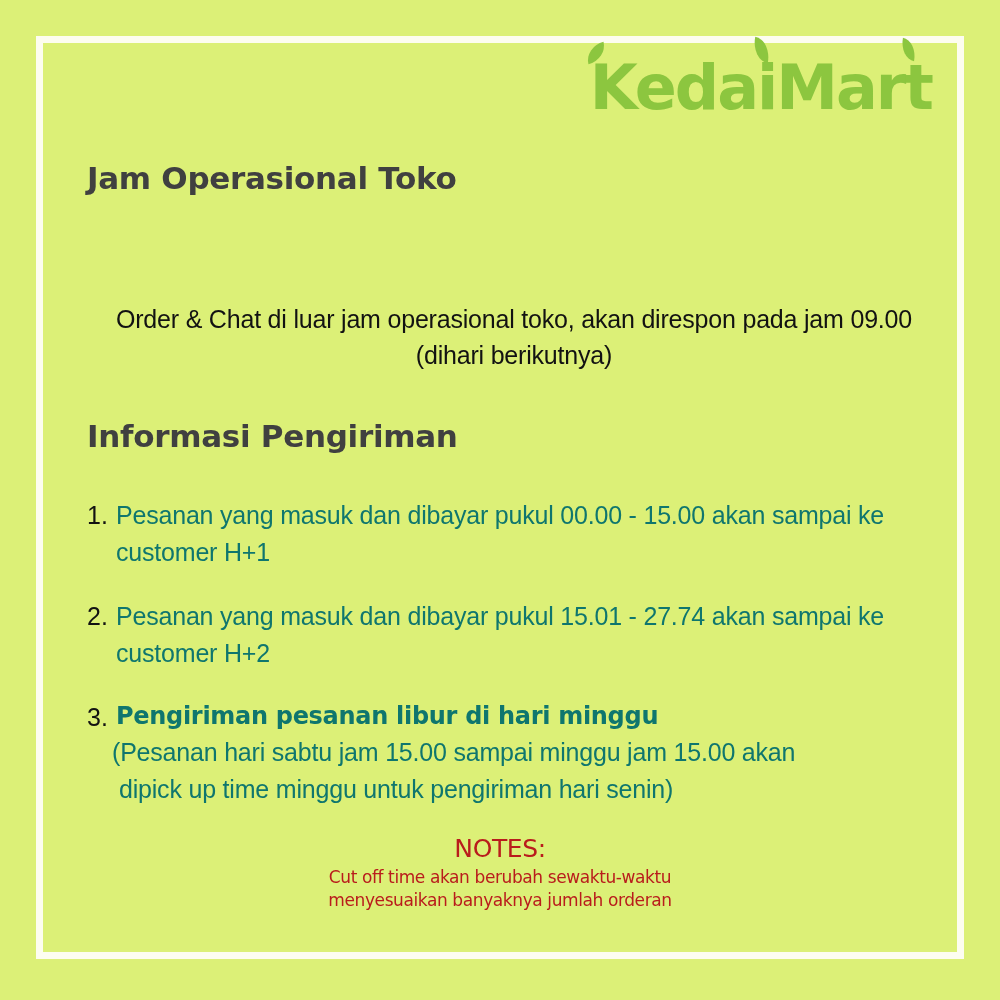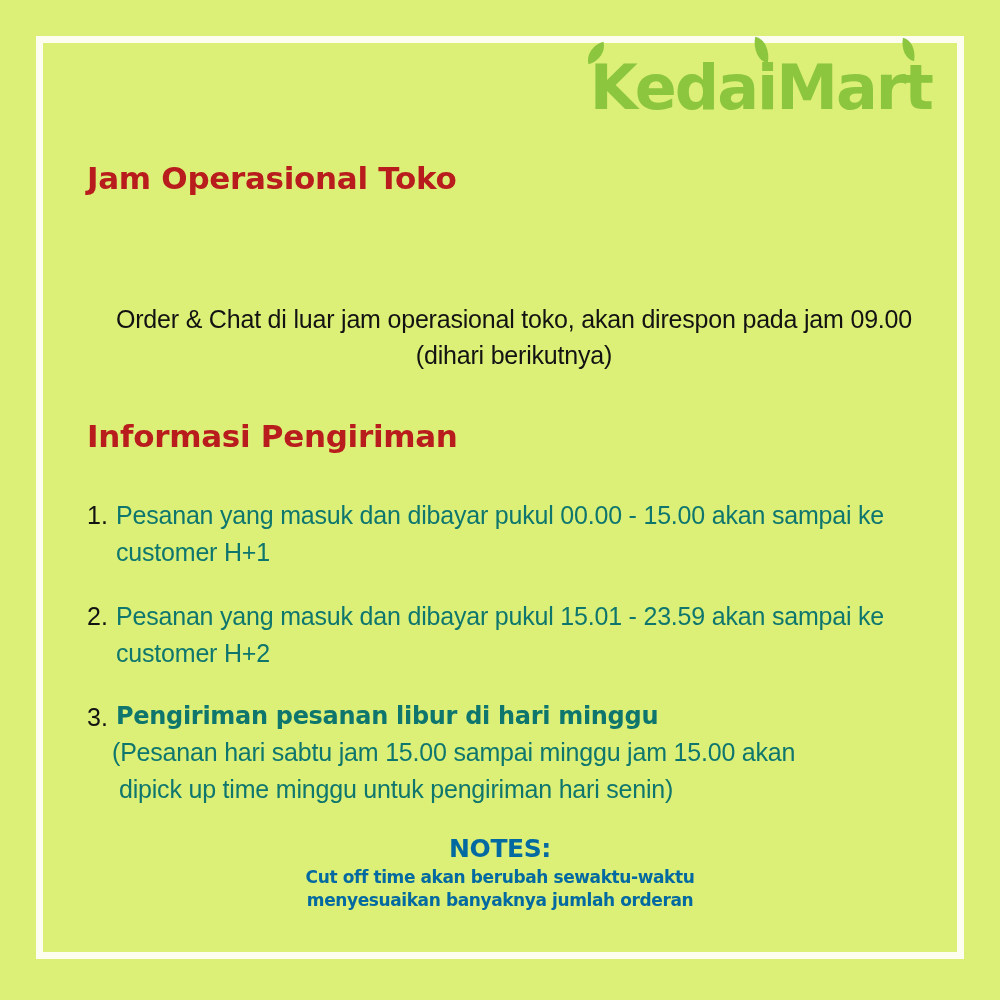"Jam Operasional Toko" .heading { color: #b91c1c -> #404040 }
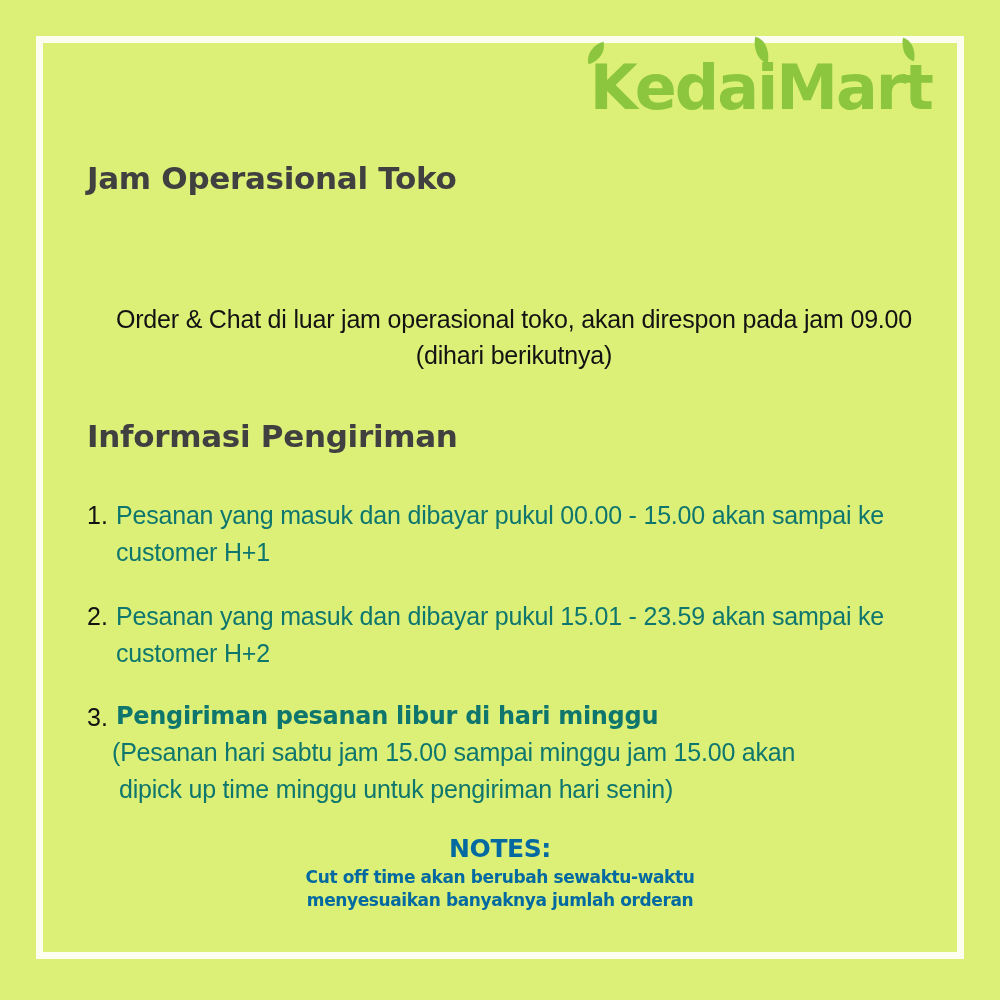"Pesanan yang masuk dan dibayar pukul 15.01" span.li-body { text: 23.59 -> 27.74 }
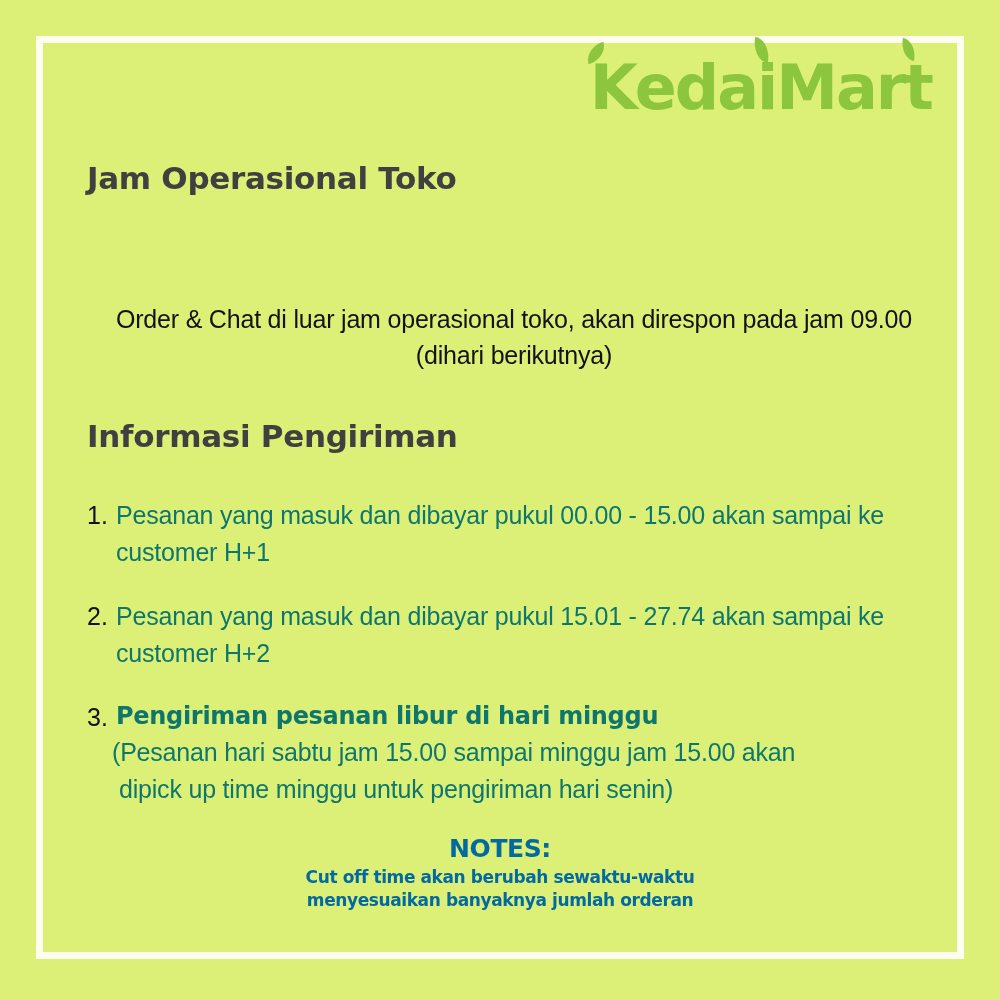"NOTES:" .notes { color: #0369a1 -> #b91c1c; font-weight: bold -> normal }
